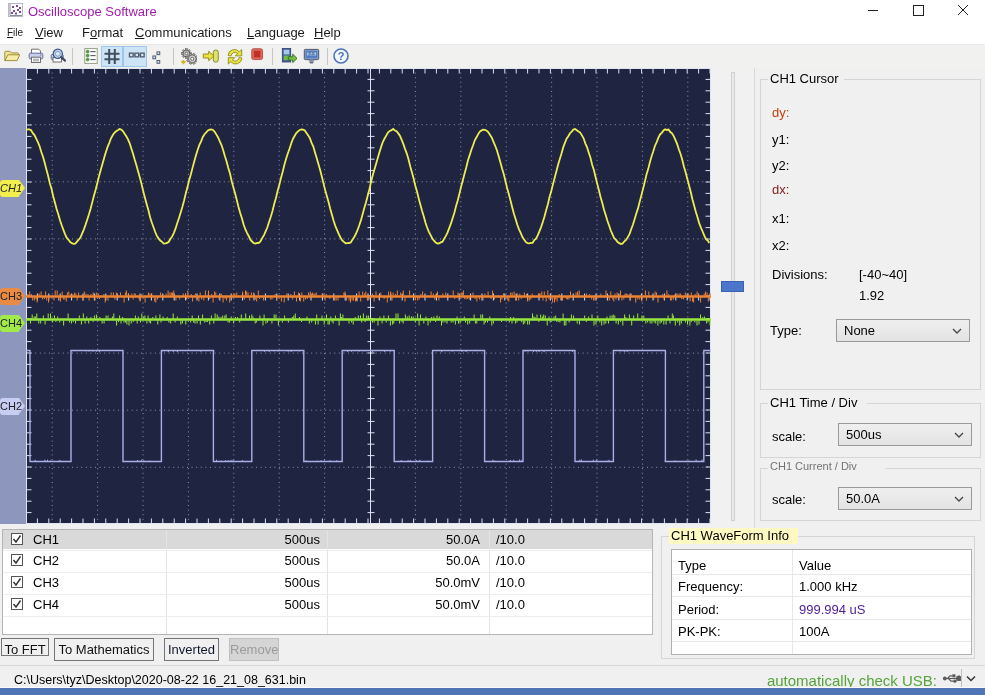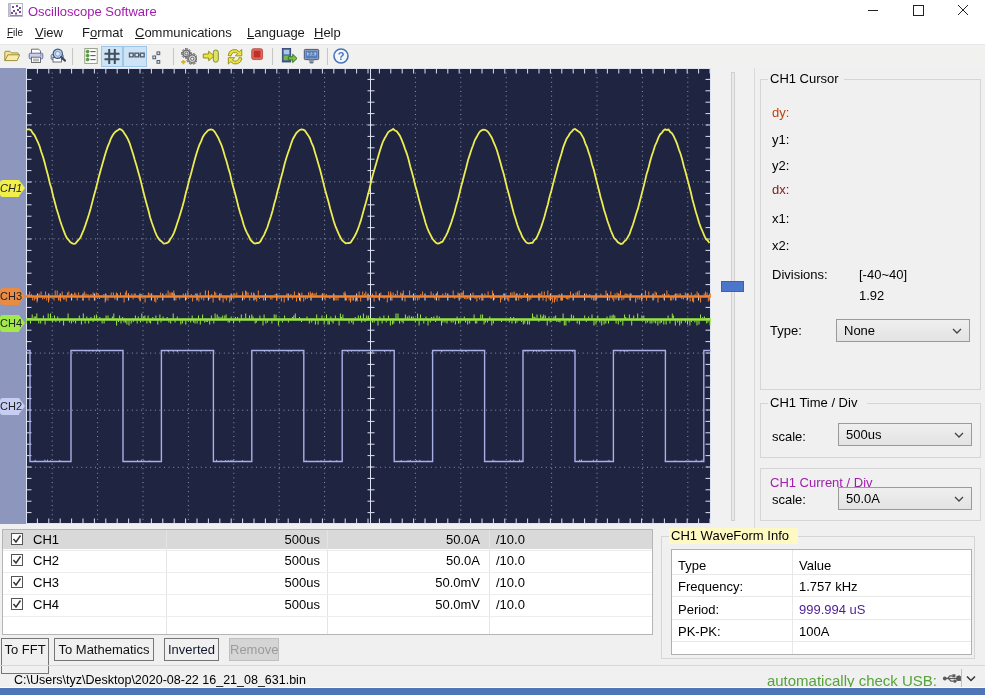"CH1 Current / Div" div { color: #a21caf -> #737373; font-size: 13px -> 11px; top: 475px -> 460px }
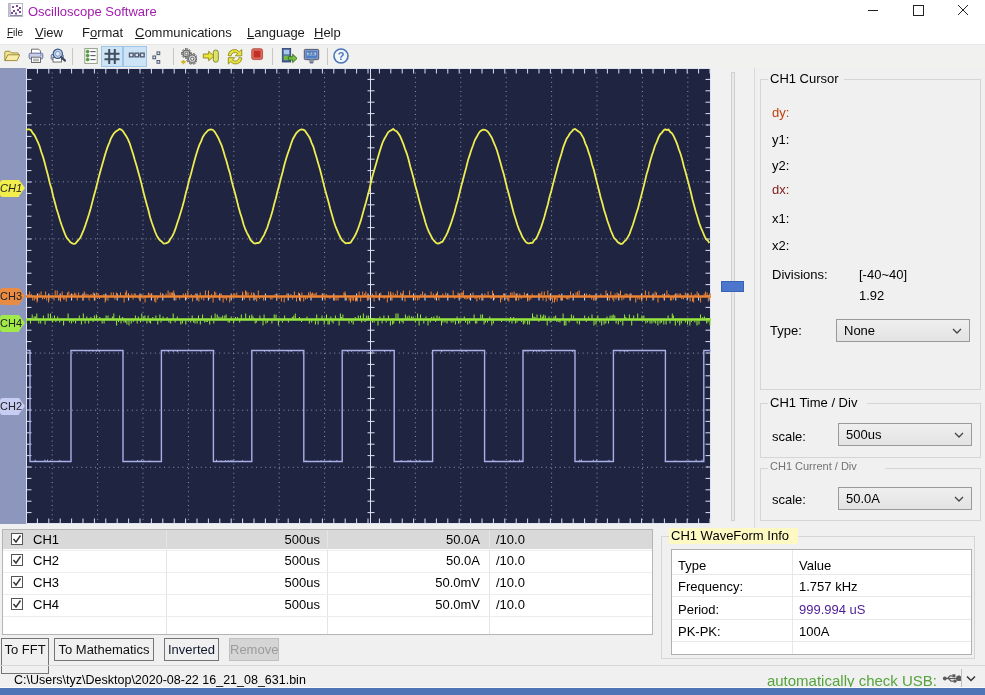"1.757 kHz" div { text: 1.757 -> 1.000 }
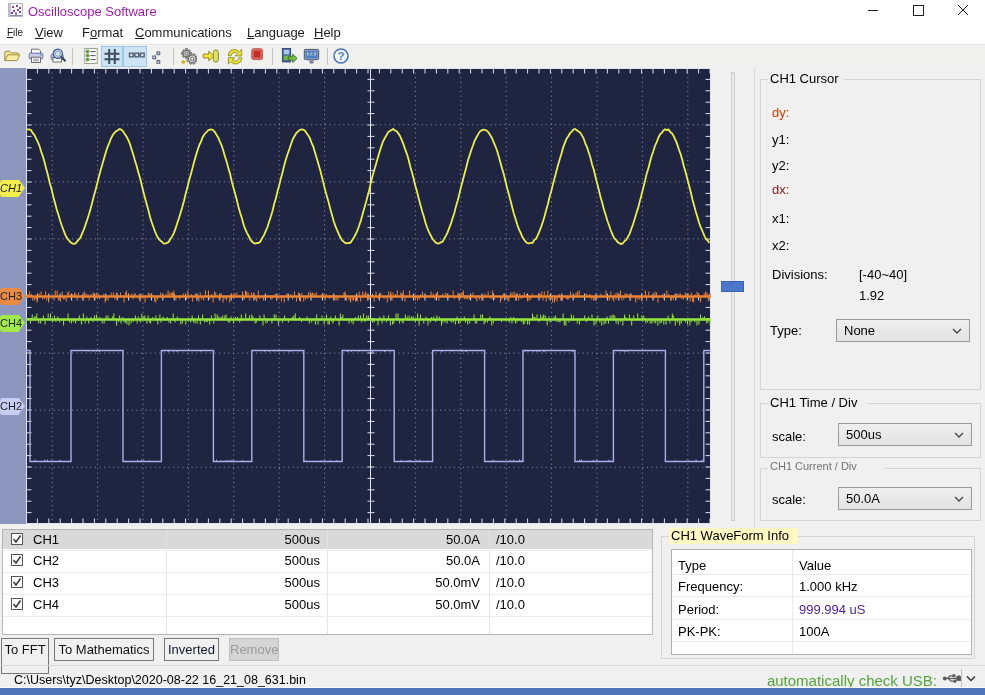"To FFT" div { height: 36px -> 18px }
